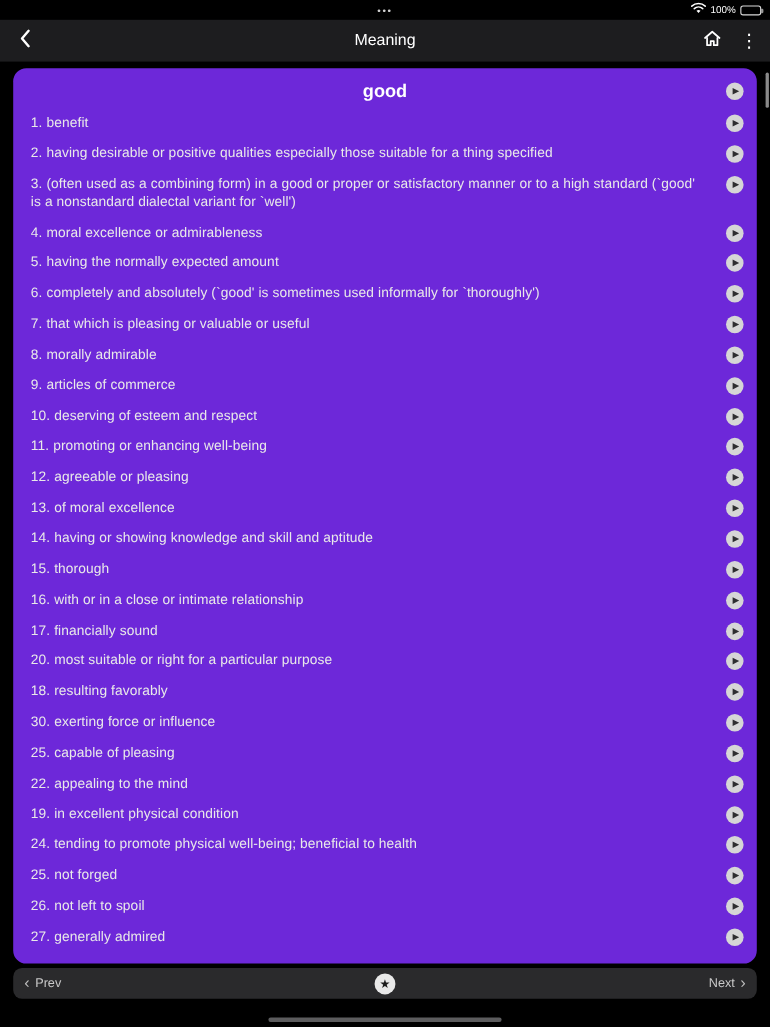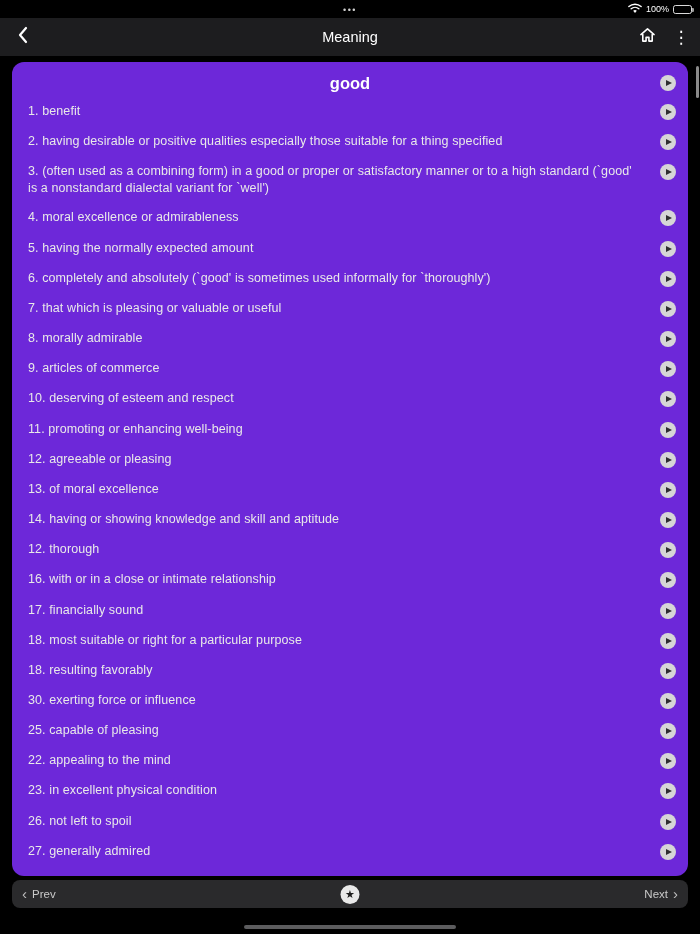"12. thorough" span.def-text { text: 12 -> 15 }
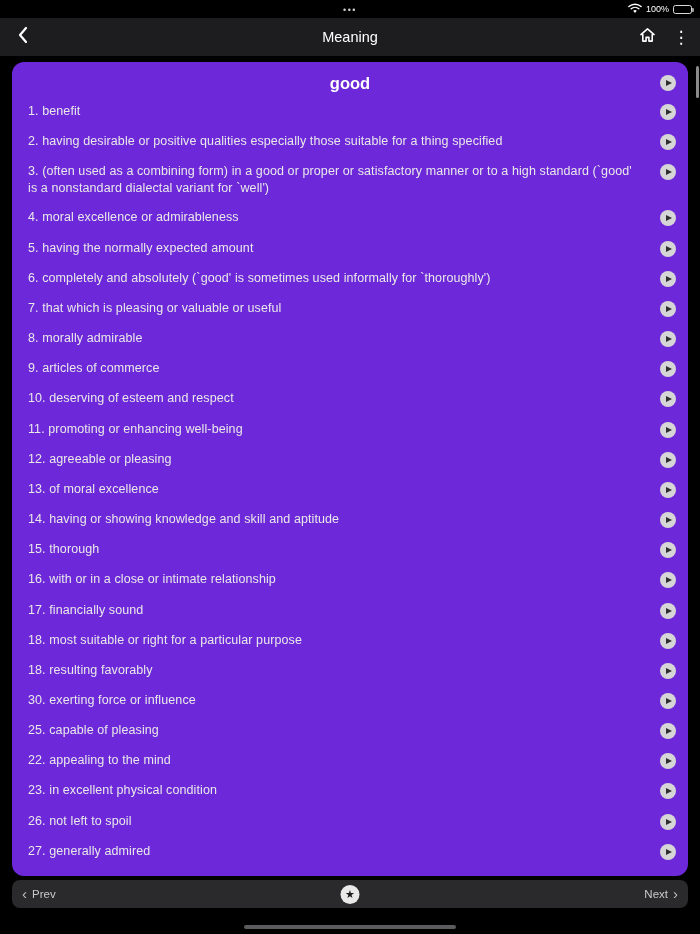"18. most suitable or right" span.def-text { text: 18 -> 20 }
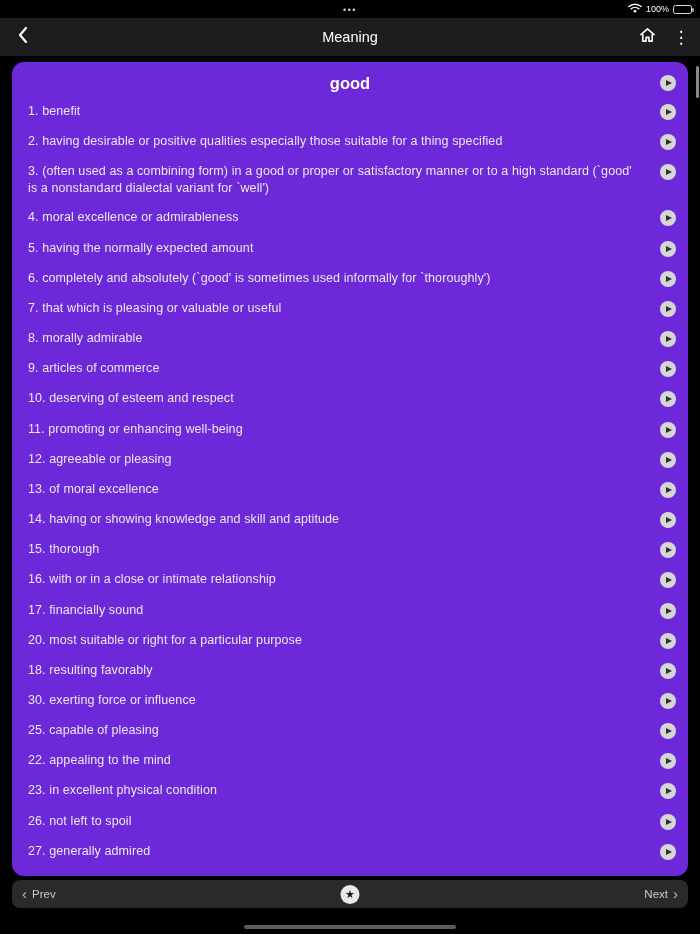"23. in excellent physical condition" span.def-text { text: 23 -> 19 }
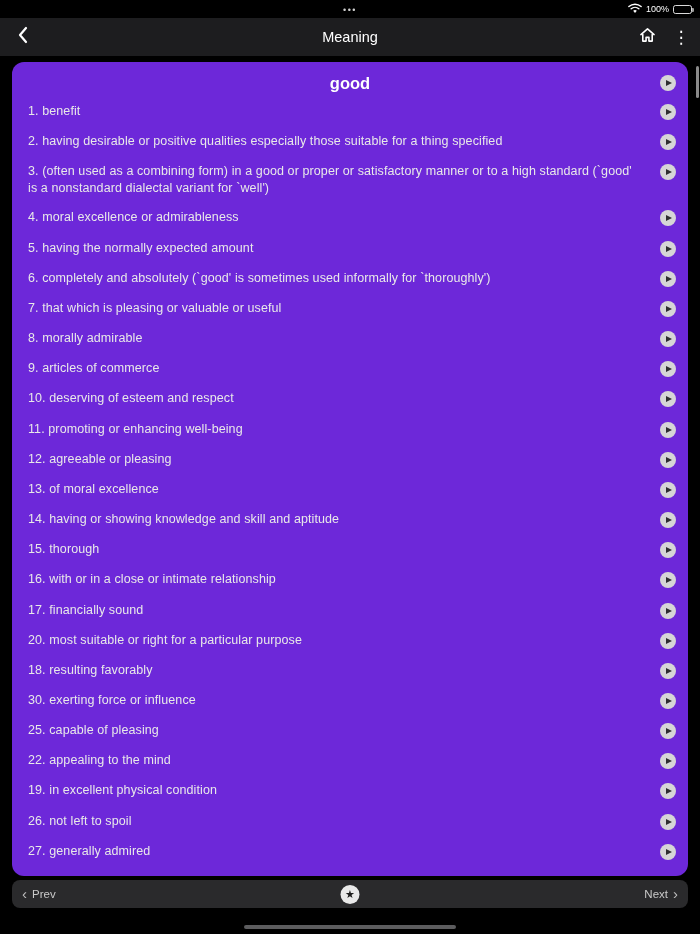"24. tending to promote physical" div.def-row { html: none -> <div> <span>24. tending to promote physical well-being; beneficial to health</span> <span> <span></span> </span> </div> }
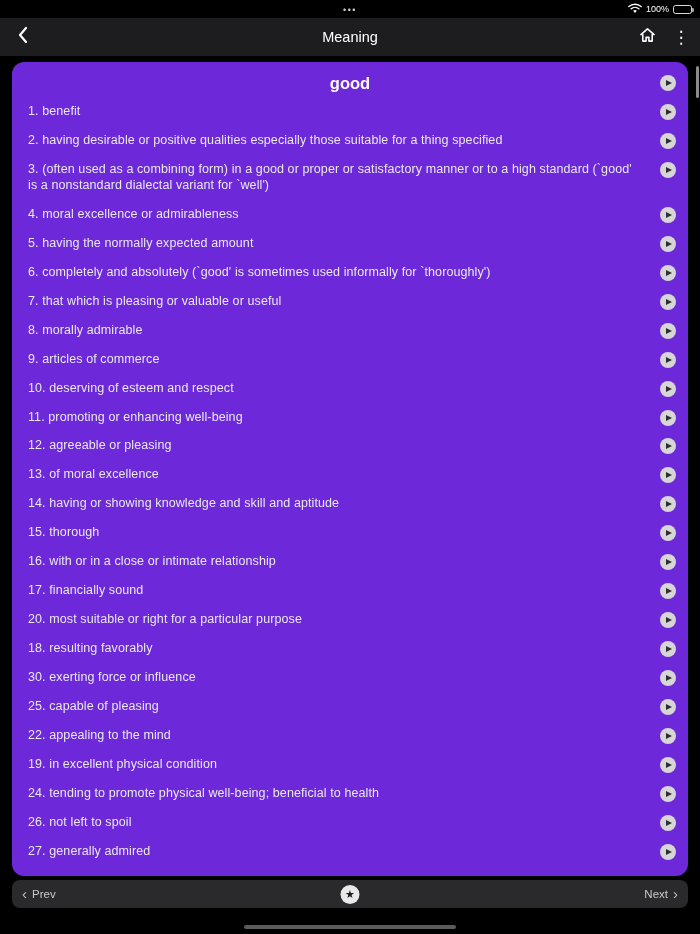"25. not forged" div.def-row { html: none -> <div> <span>25. not forged</span> <span> <span></span> </span> </div> }
